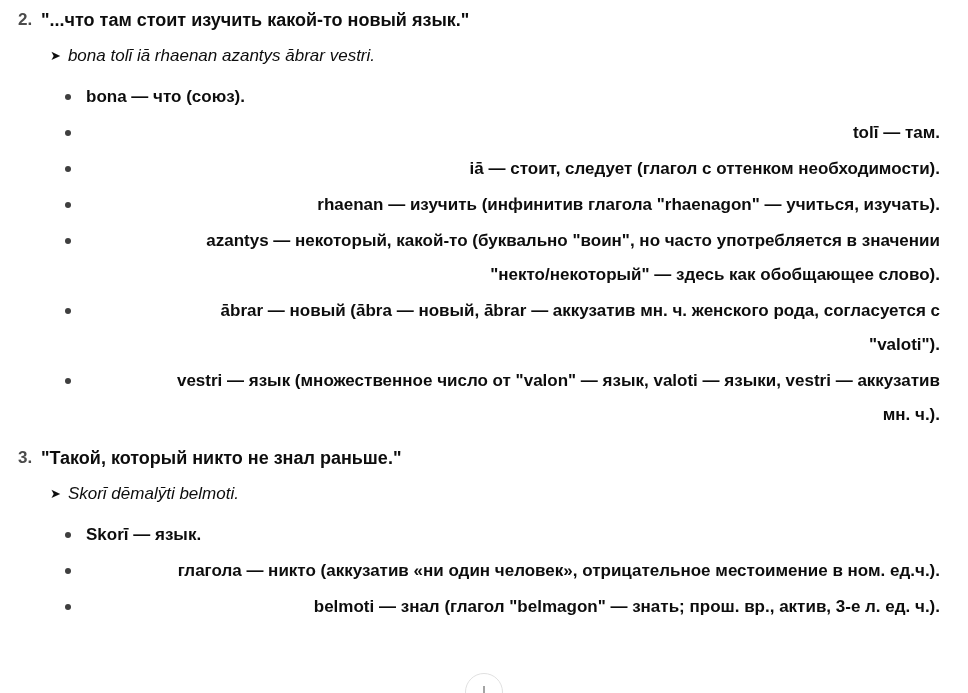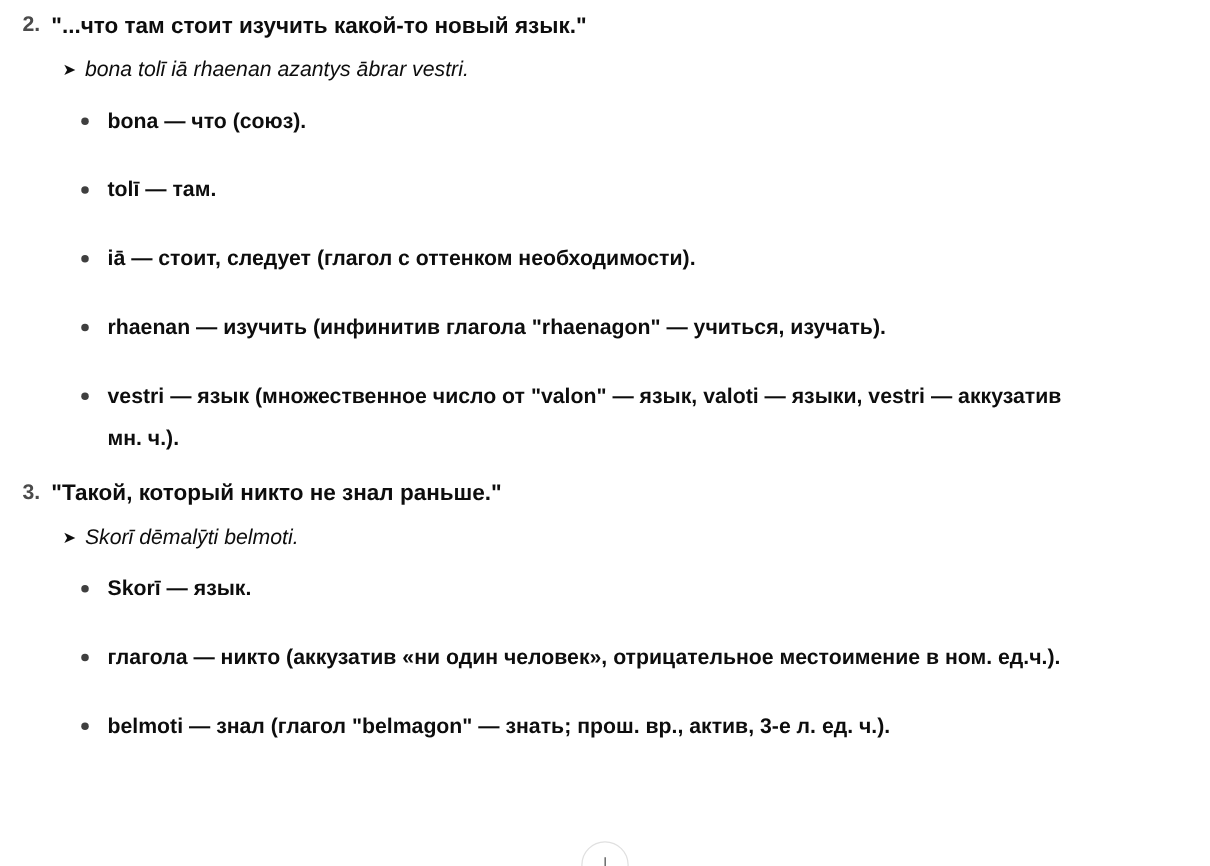"tolī — там." ul.entries li + li { margin-top: 21px -> 2px; text-align: none -> right }
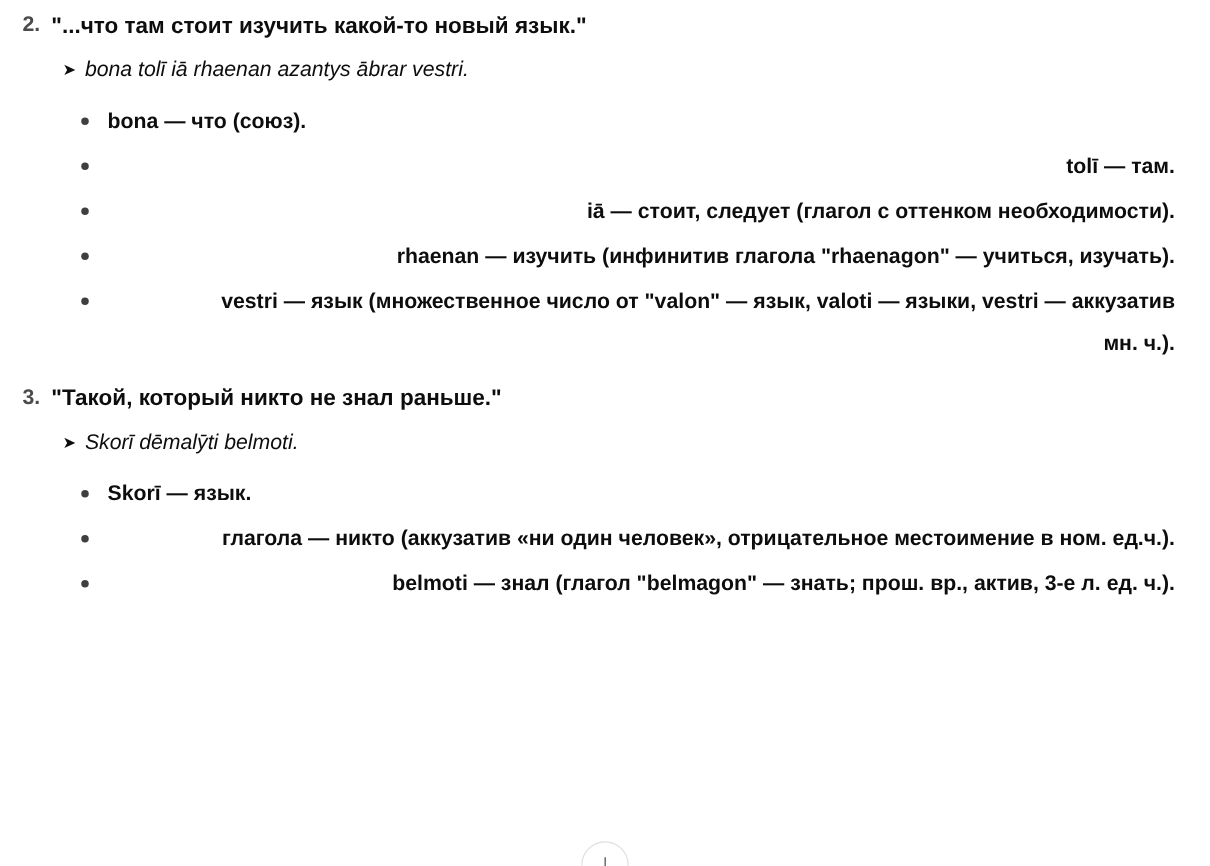"azantys — некоторый, какой-то (буквально" li { html: none -> <li><span>azantys</span> <span>— некоторый, какой-то (буквально "воин", но часто употребляется в значении "некто/некоторый" — здесь как обобщающее слово).</span></li> }
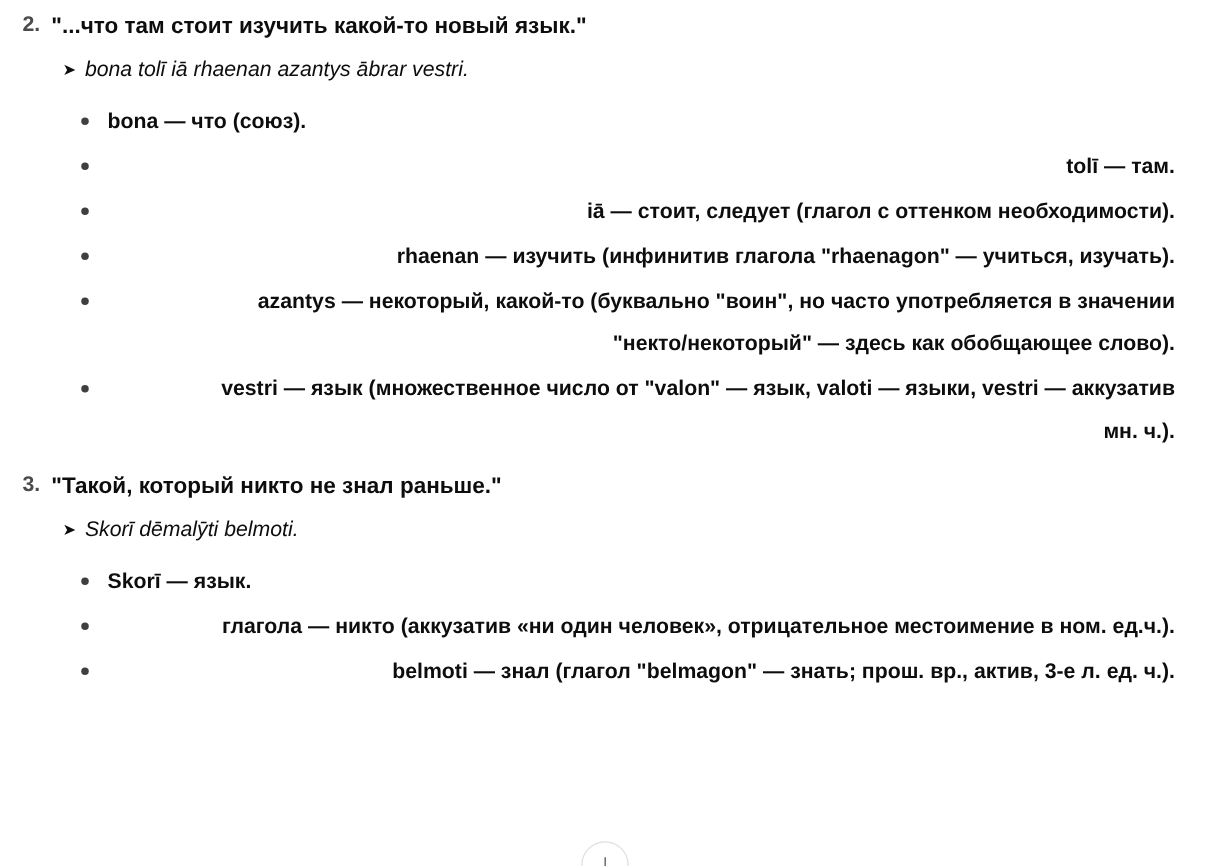"ābrar — новый (ābra —" li { html: none -> <li><span>ābrar</span> <span>— новый (ābra — новый, ābrar — аккузатив мн. ч. женского рода, согласуется с "valoti").</span></li> }
